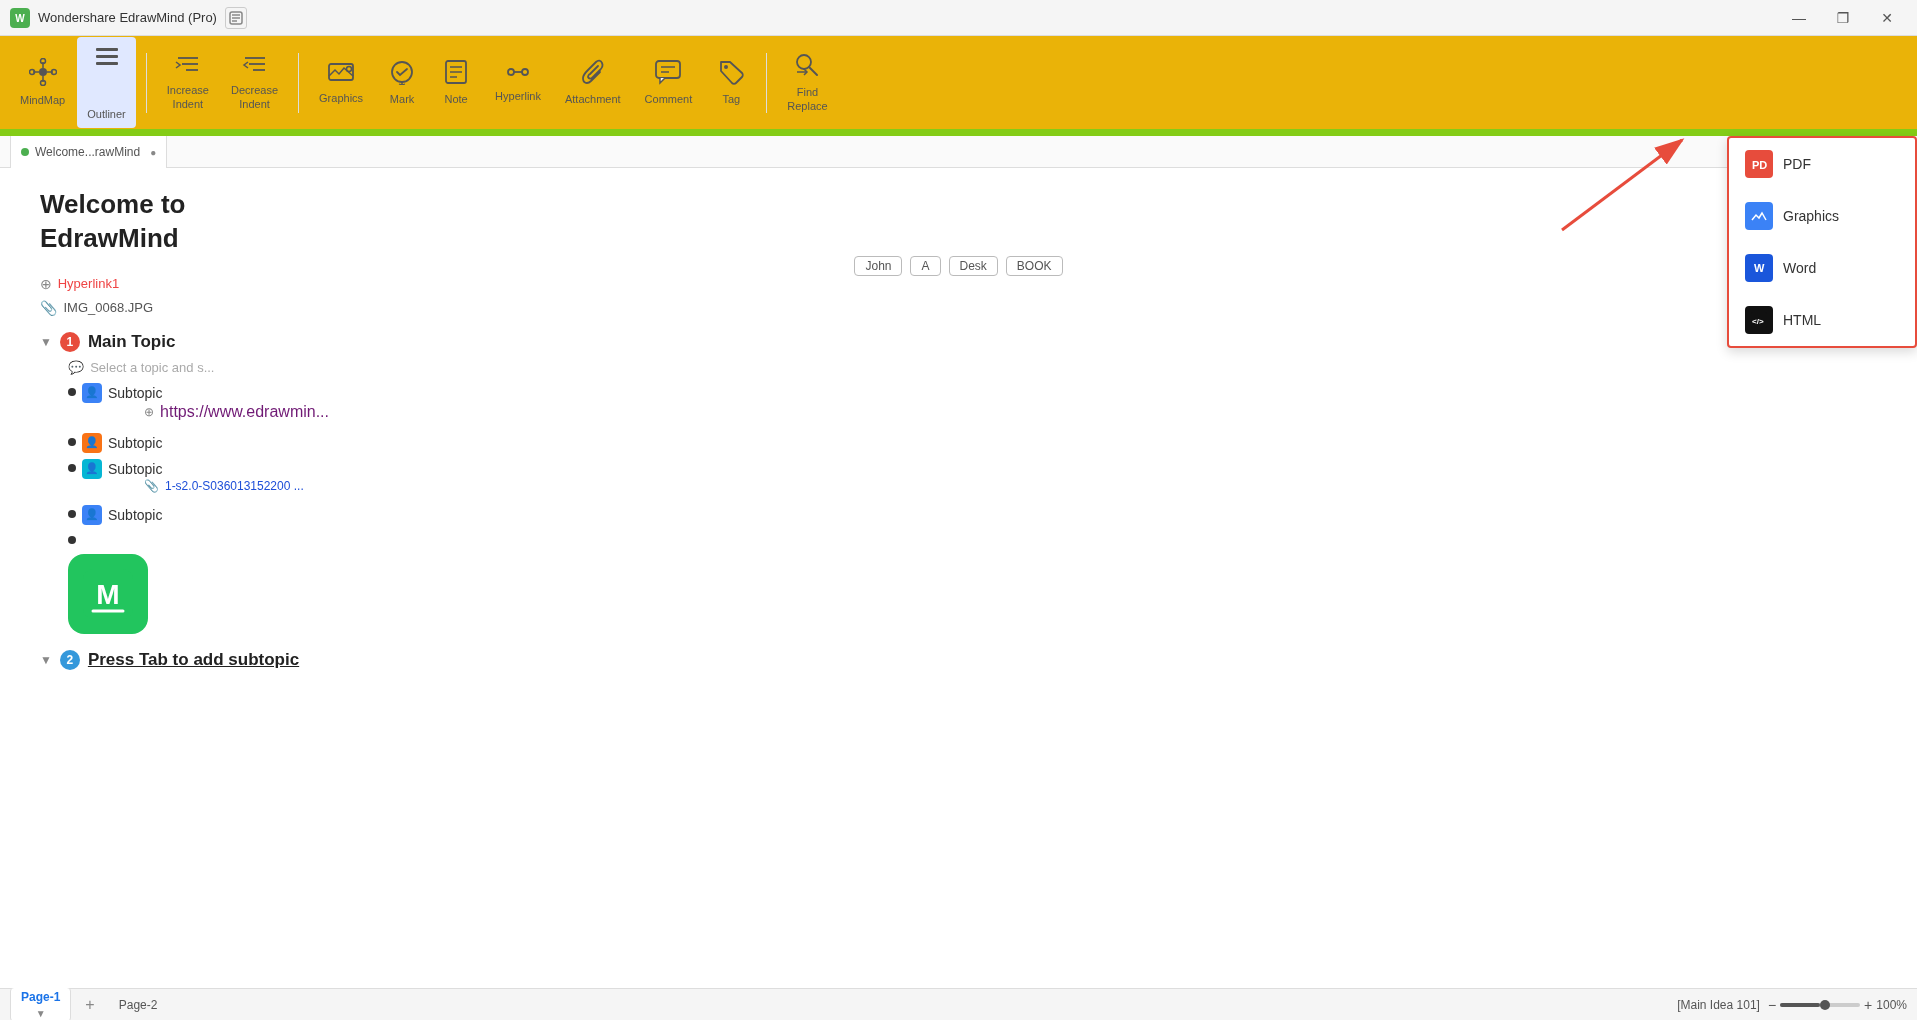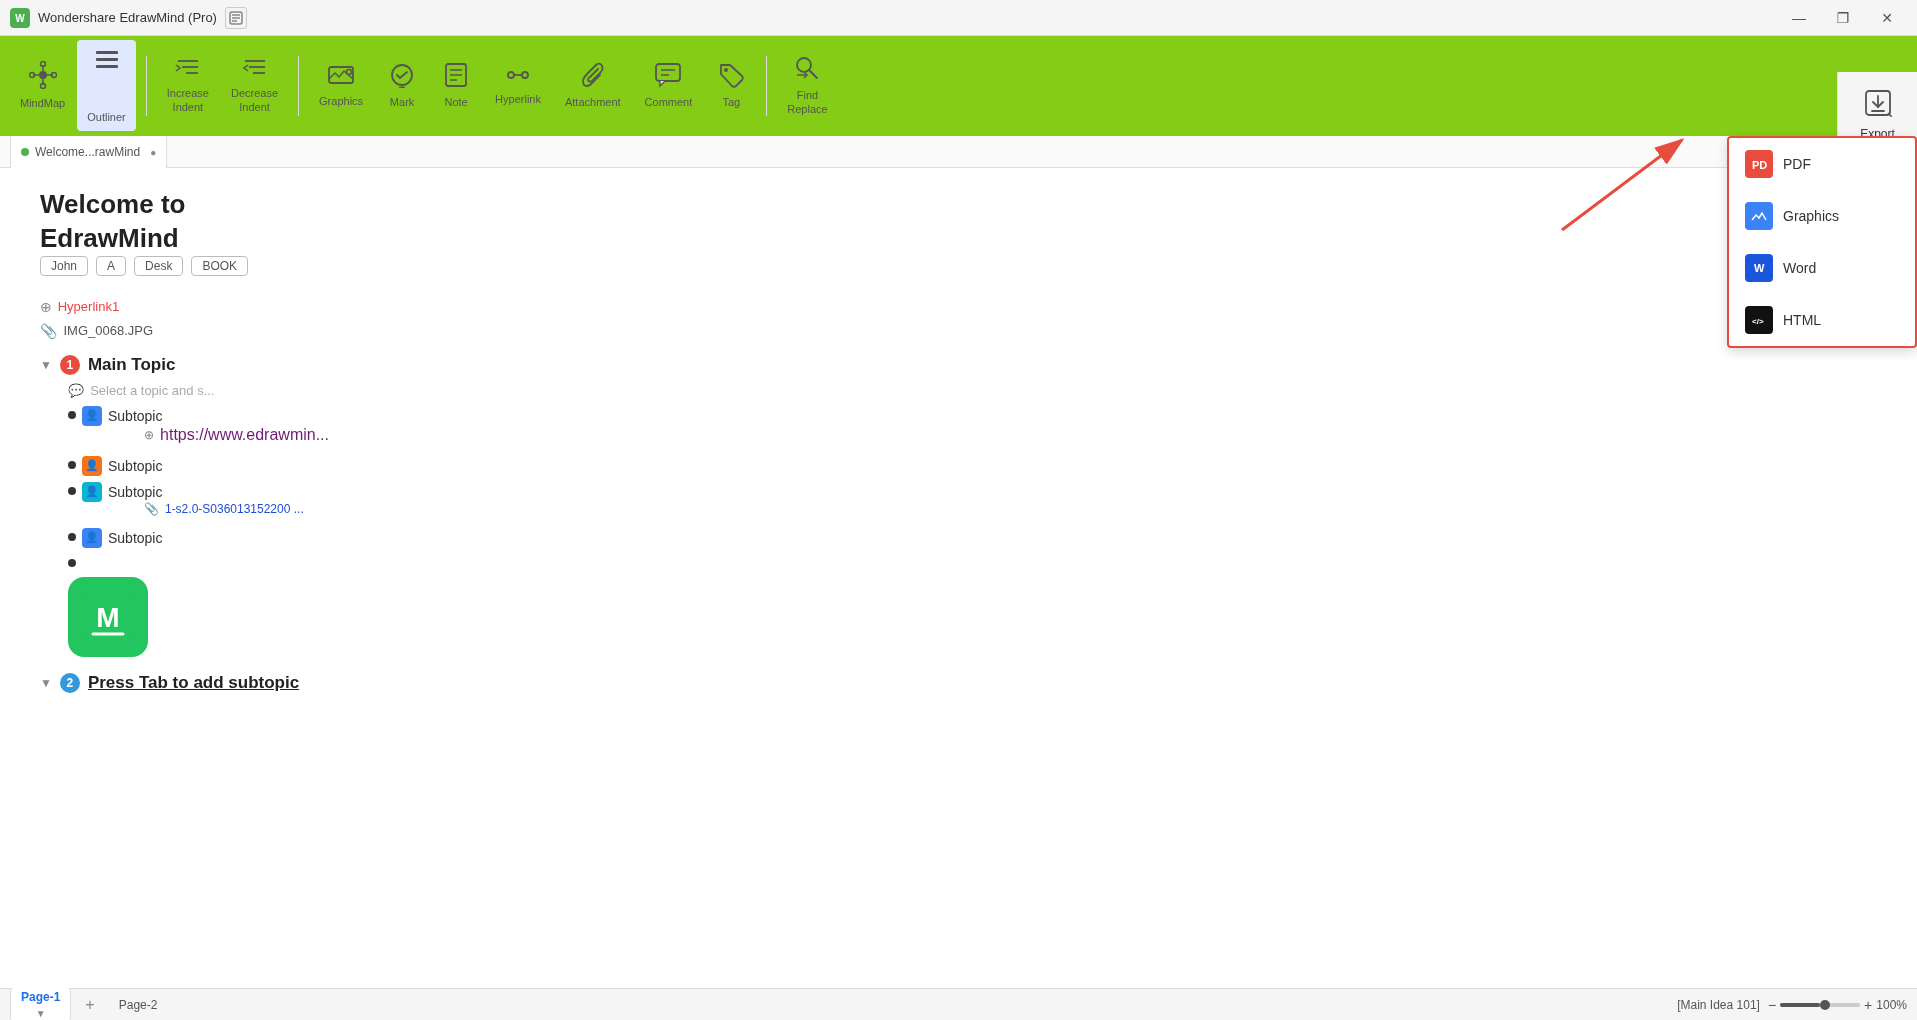"MindMap" #toolbar { background: #84cc16 -> #eab308; border-bottom: 1px solid #84cc16 -> 7px solid #84cc16 }
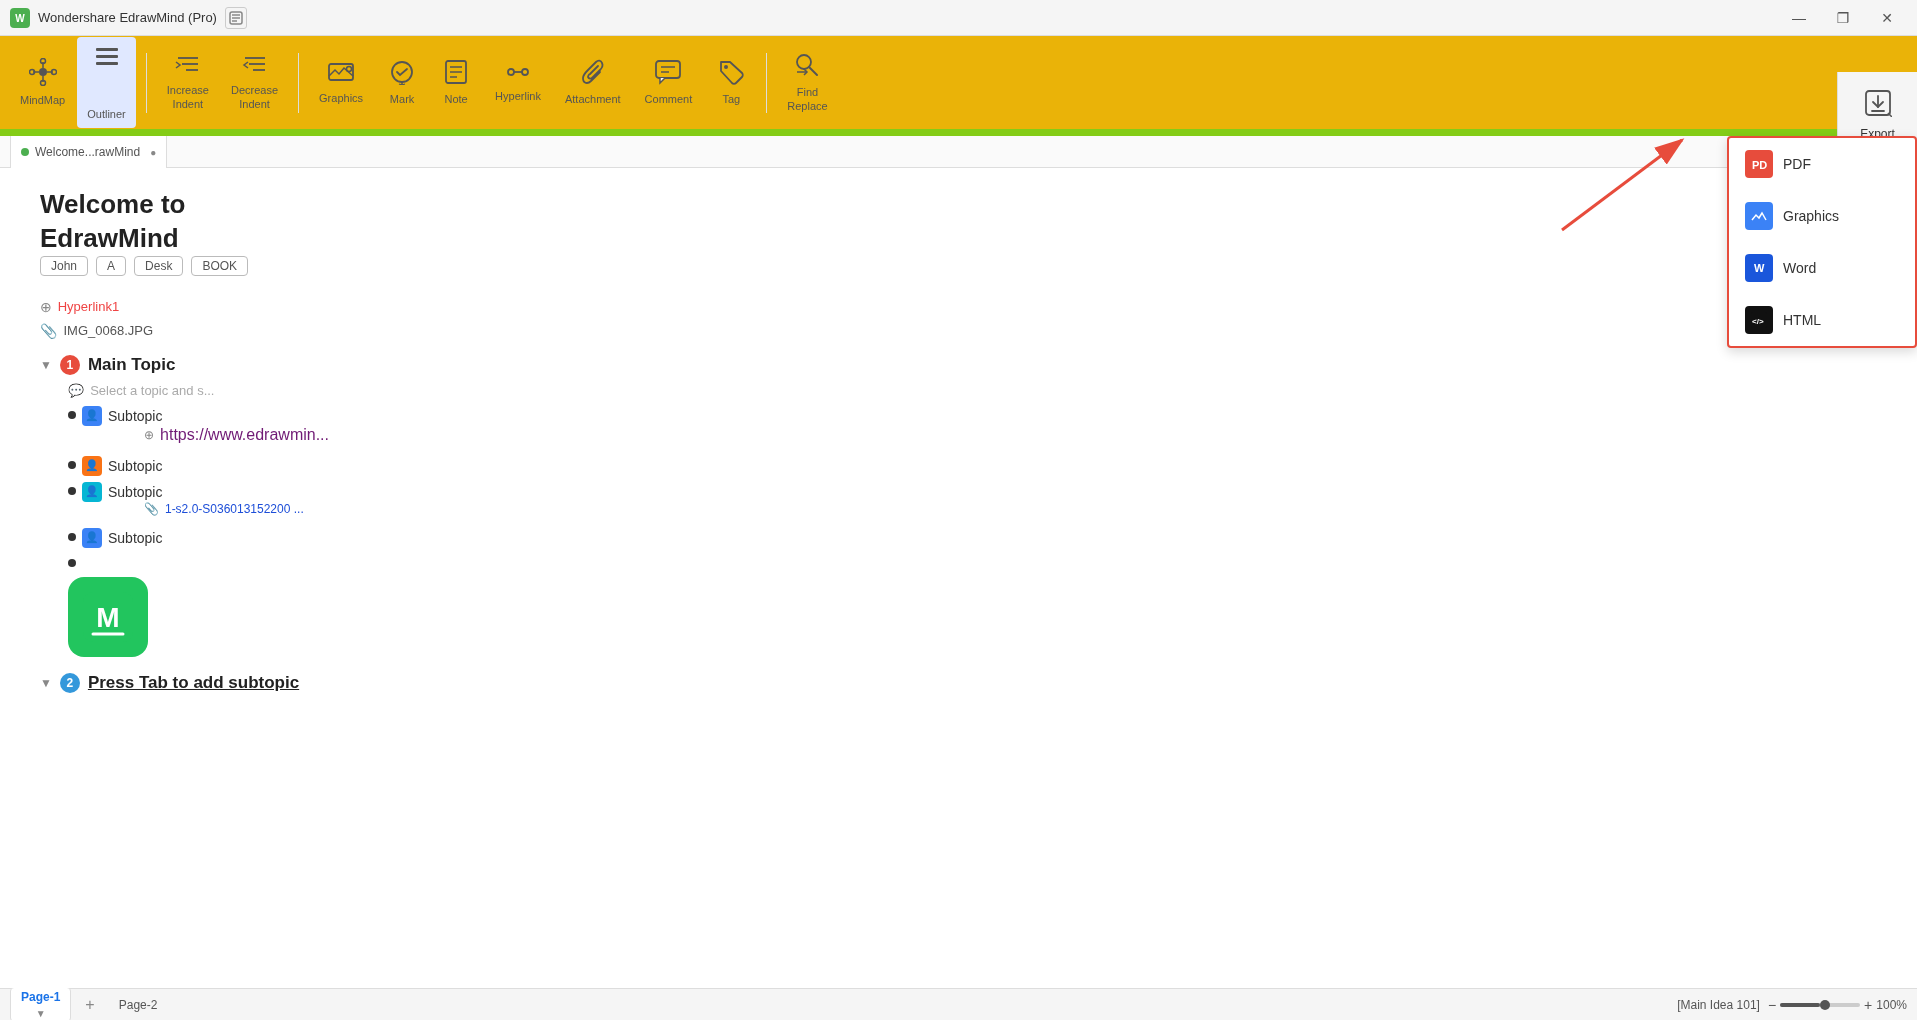"Export" button { html: <button> <span> <svg> <rect></rect> <line></line> <polyline></polyline> <line></line> <polyline></polyline> </svg> </span> <span>Export</span> <span>▲</span> </button> -> none }
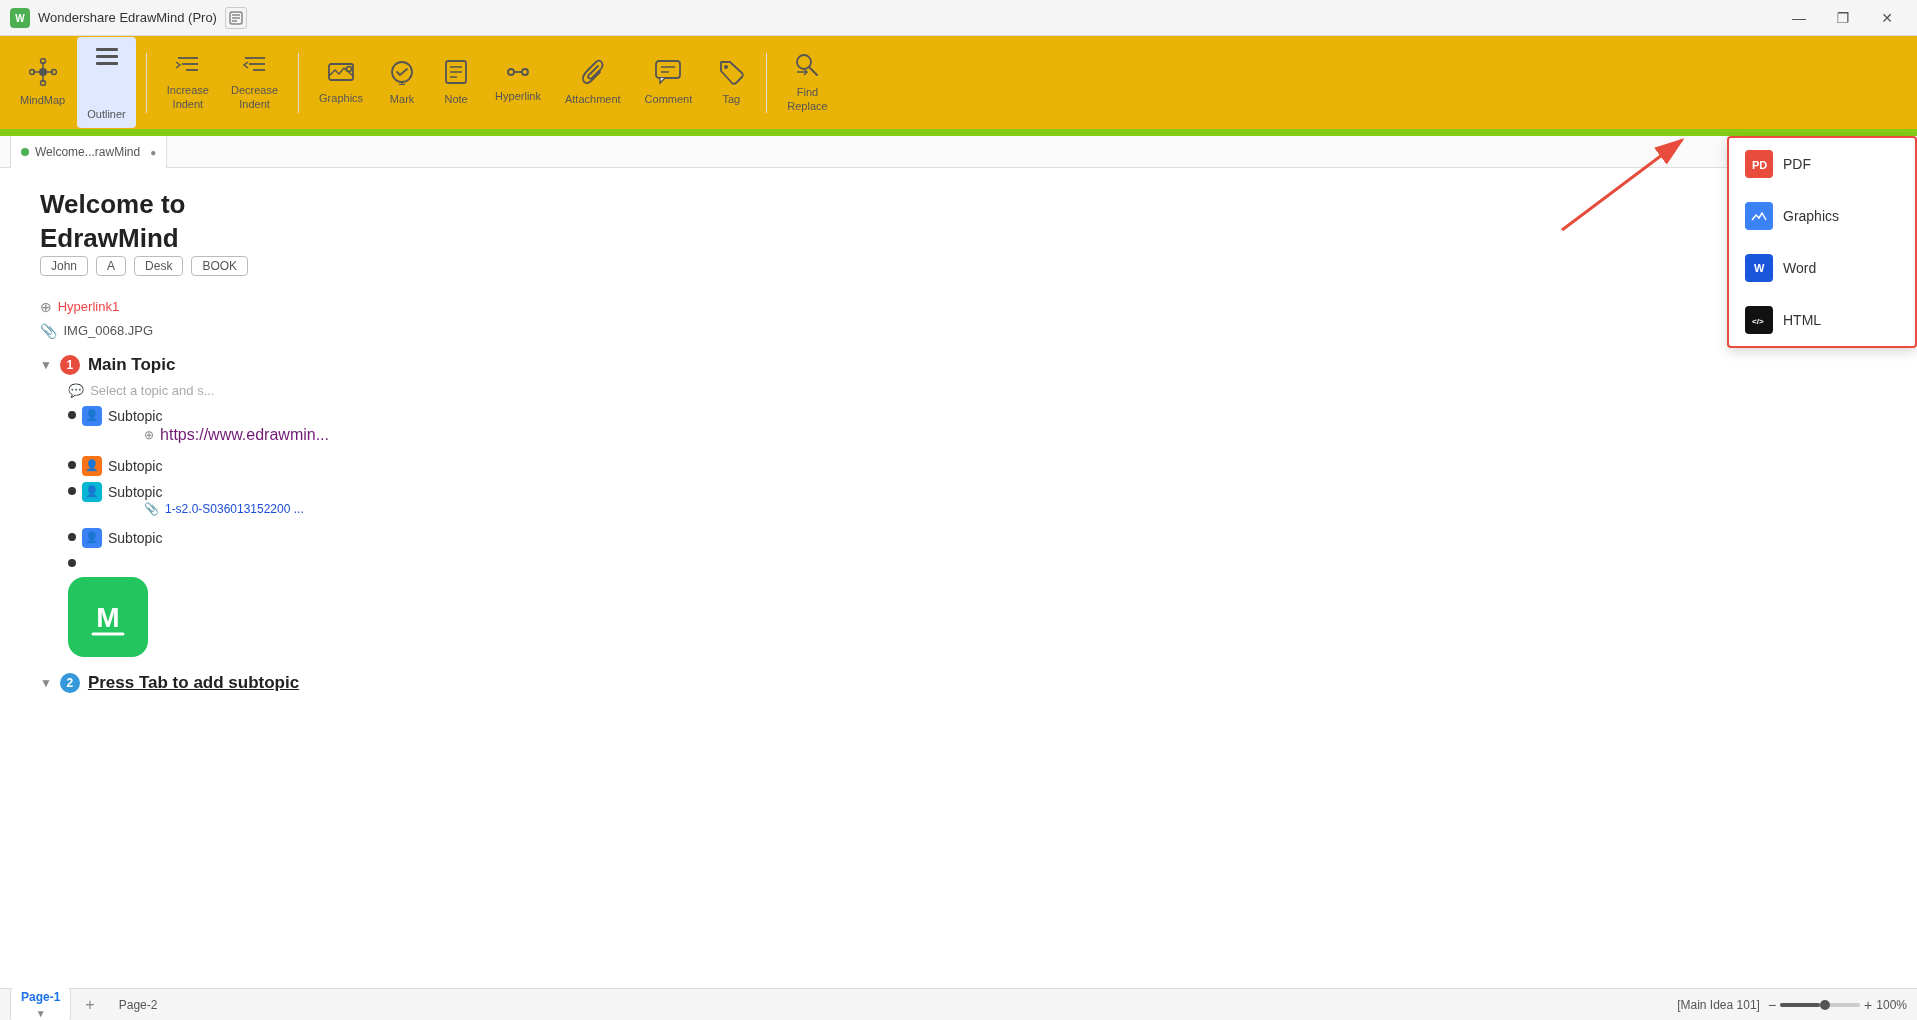"John" .tags-row { justify-content: none -> center; margin-bottom: 23px -> 0 }
